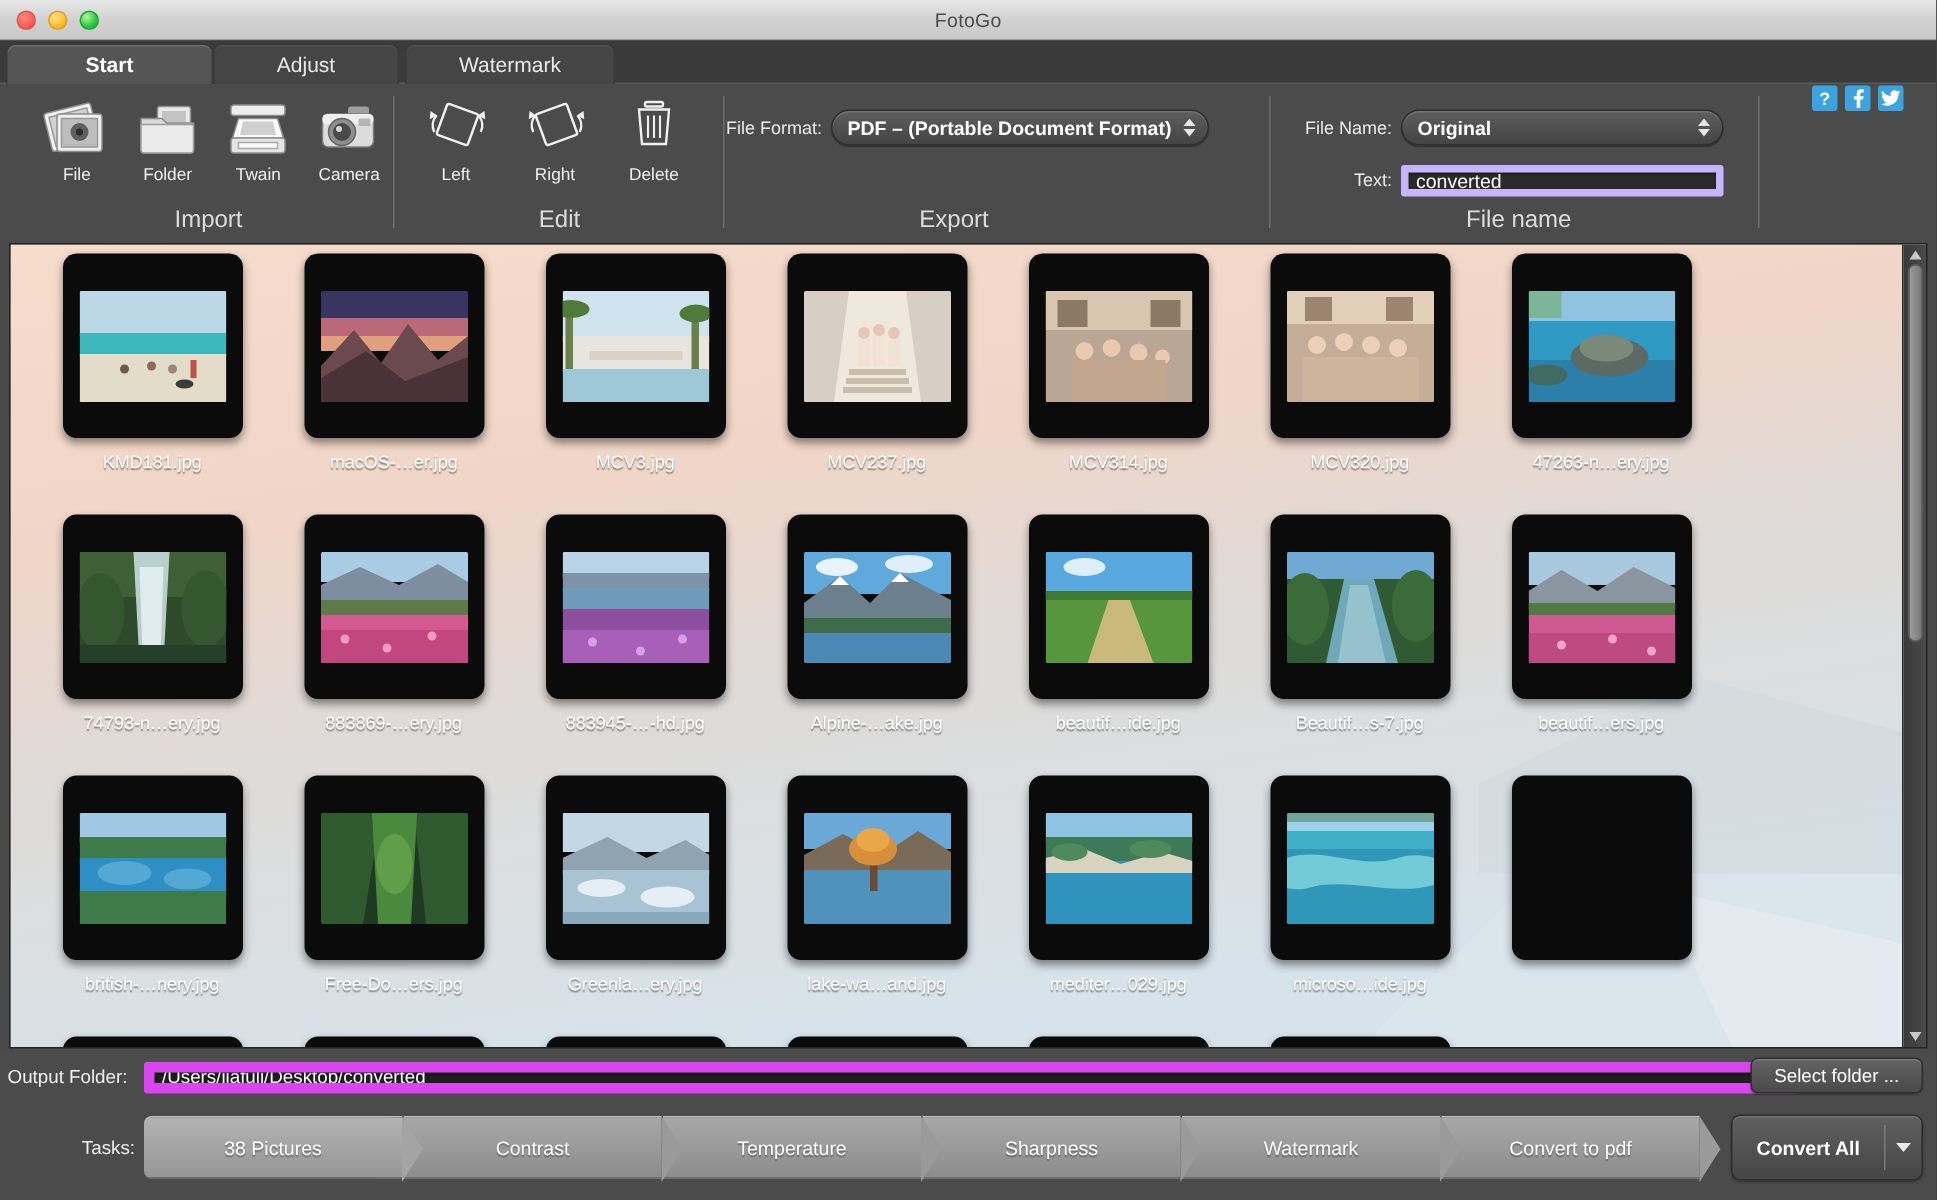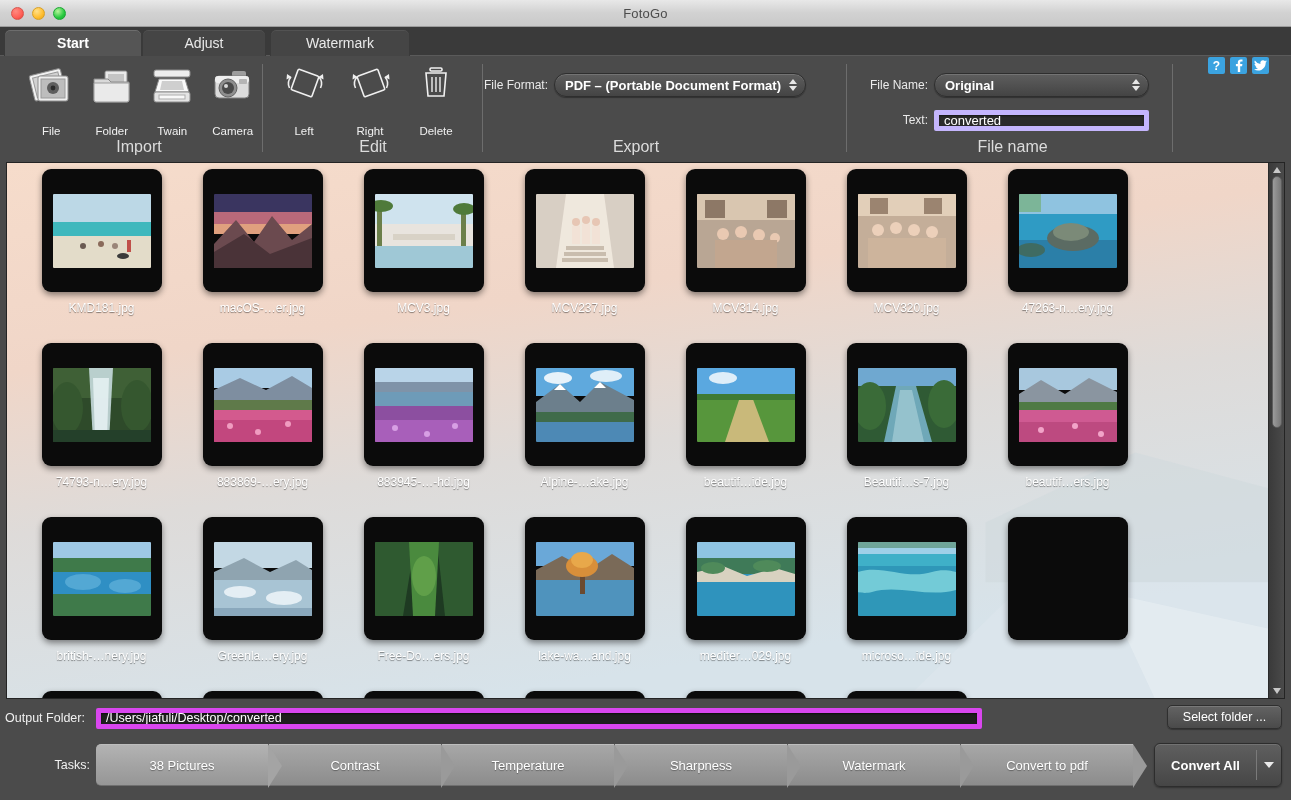"File" .ribbon-btn .blabel { margin-top: 15px -> 1px }
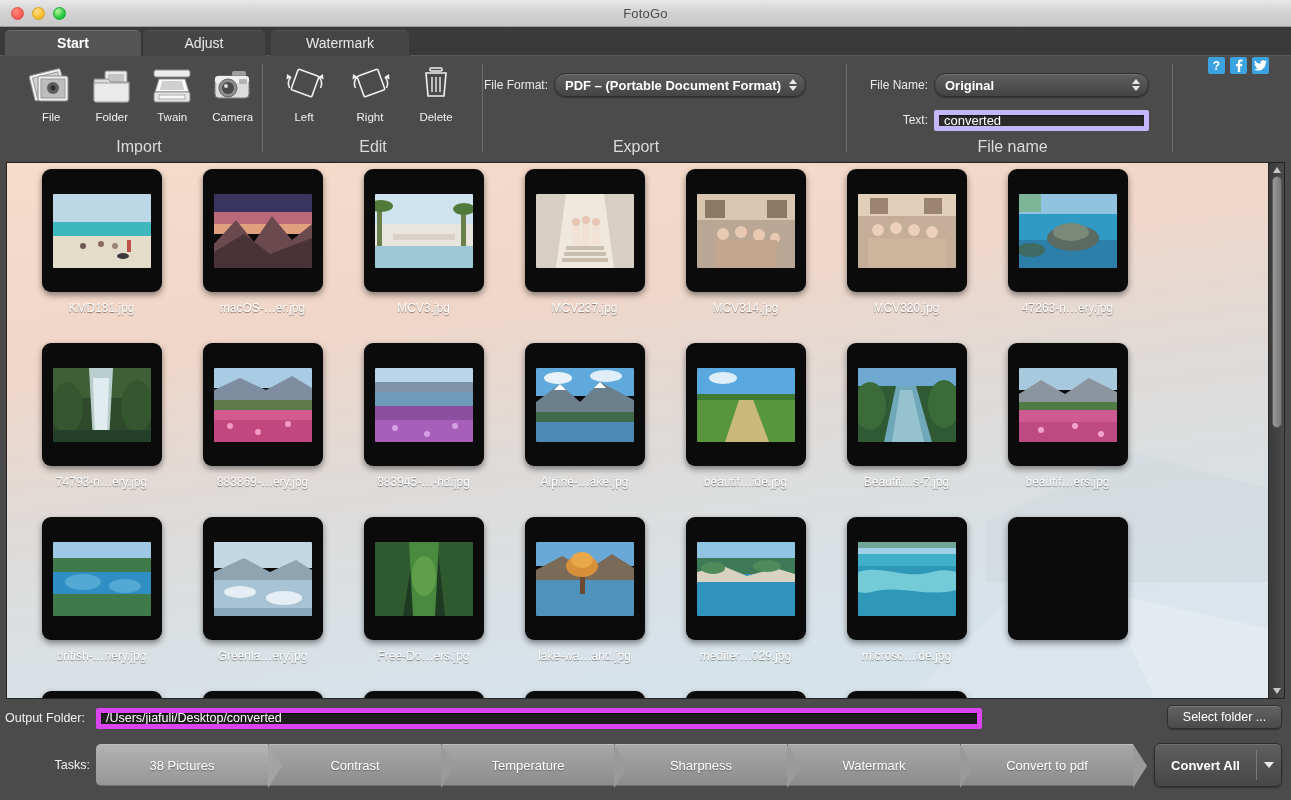"Greenla…ery.jpg" div.cell { order: before "Free-Do…ers.jpg" -> after "Free-Do…ers.jpg" }
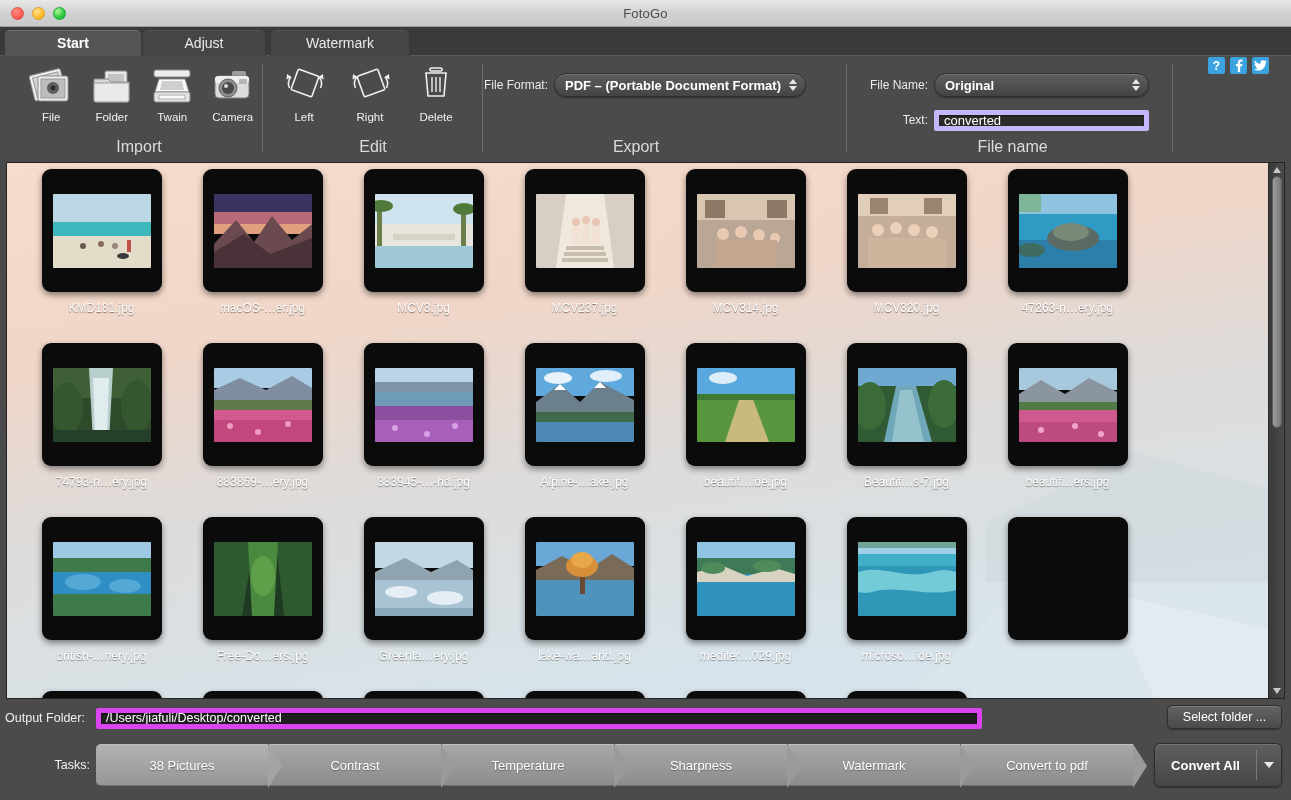"/Users/jiafuli/Desktop/converted" .out-field { border: 5px solid #d946ef -> 7px solid #d946ef; width: 886px -> 1103px }
